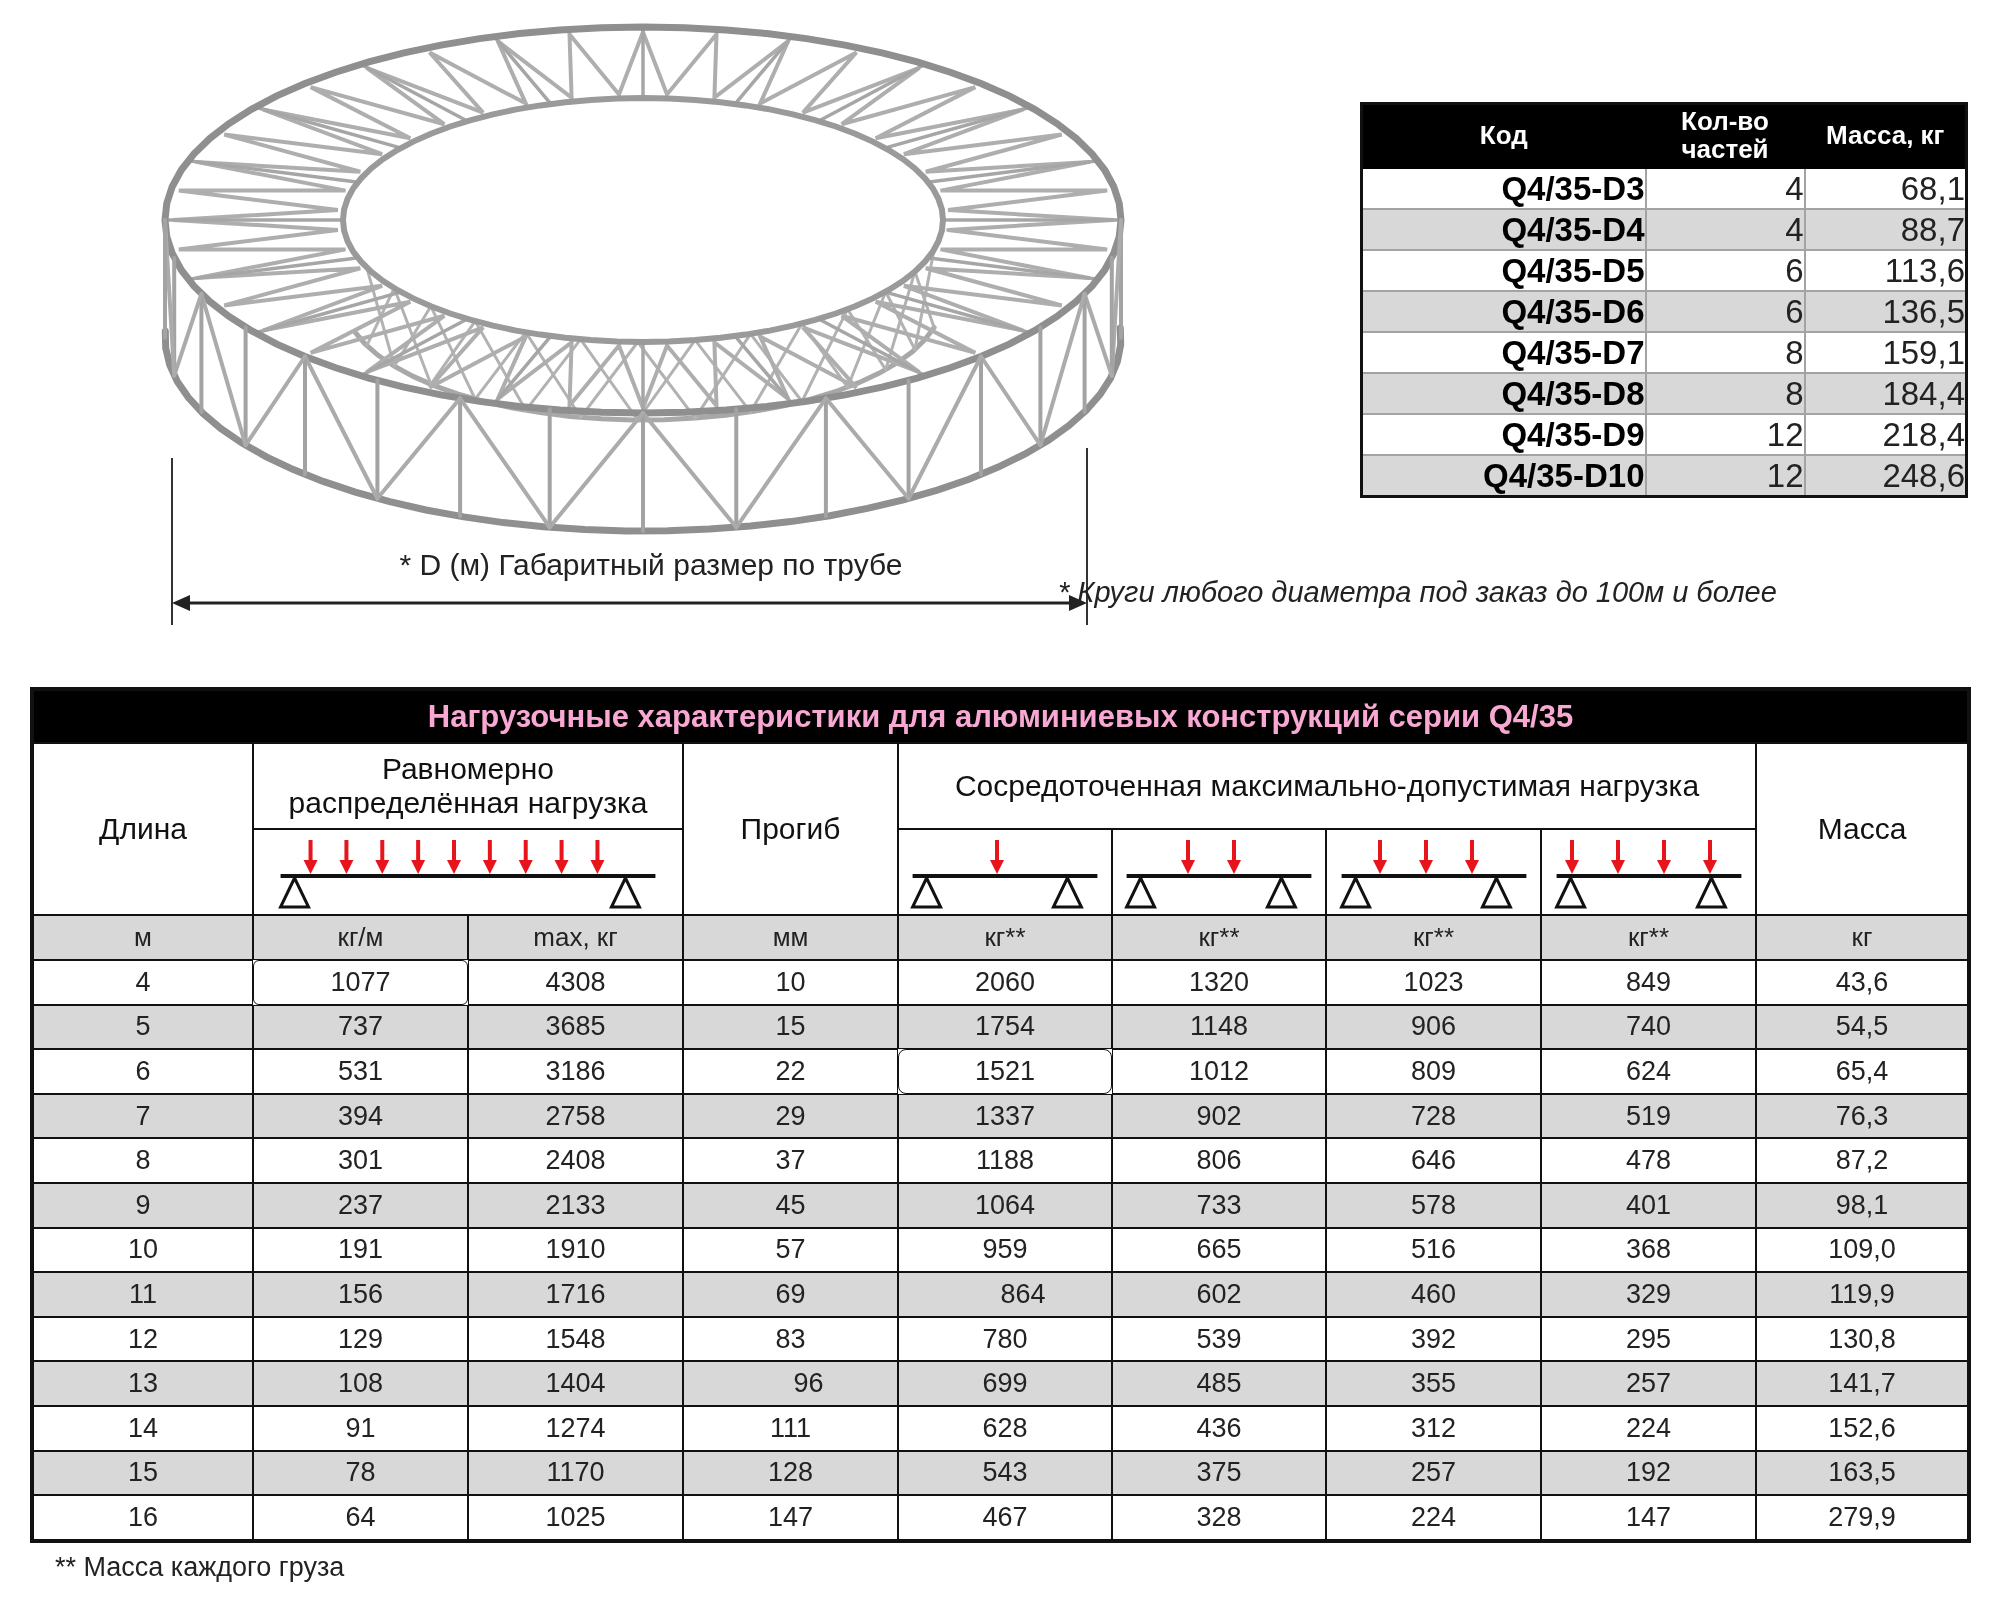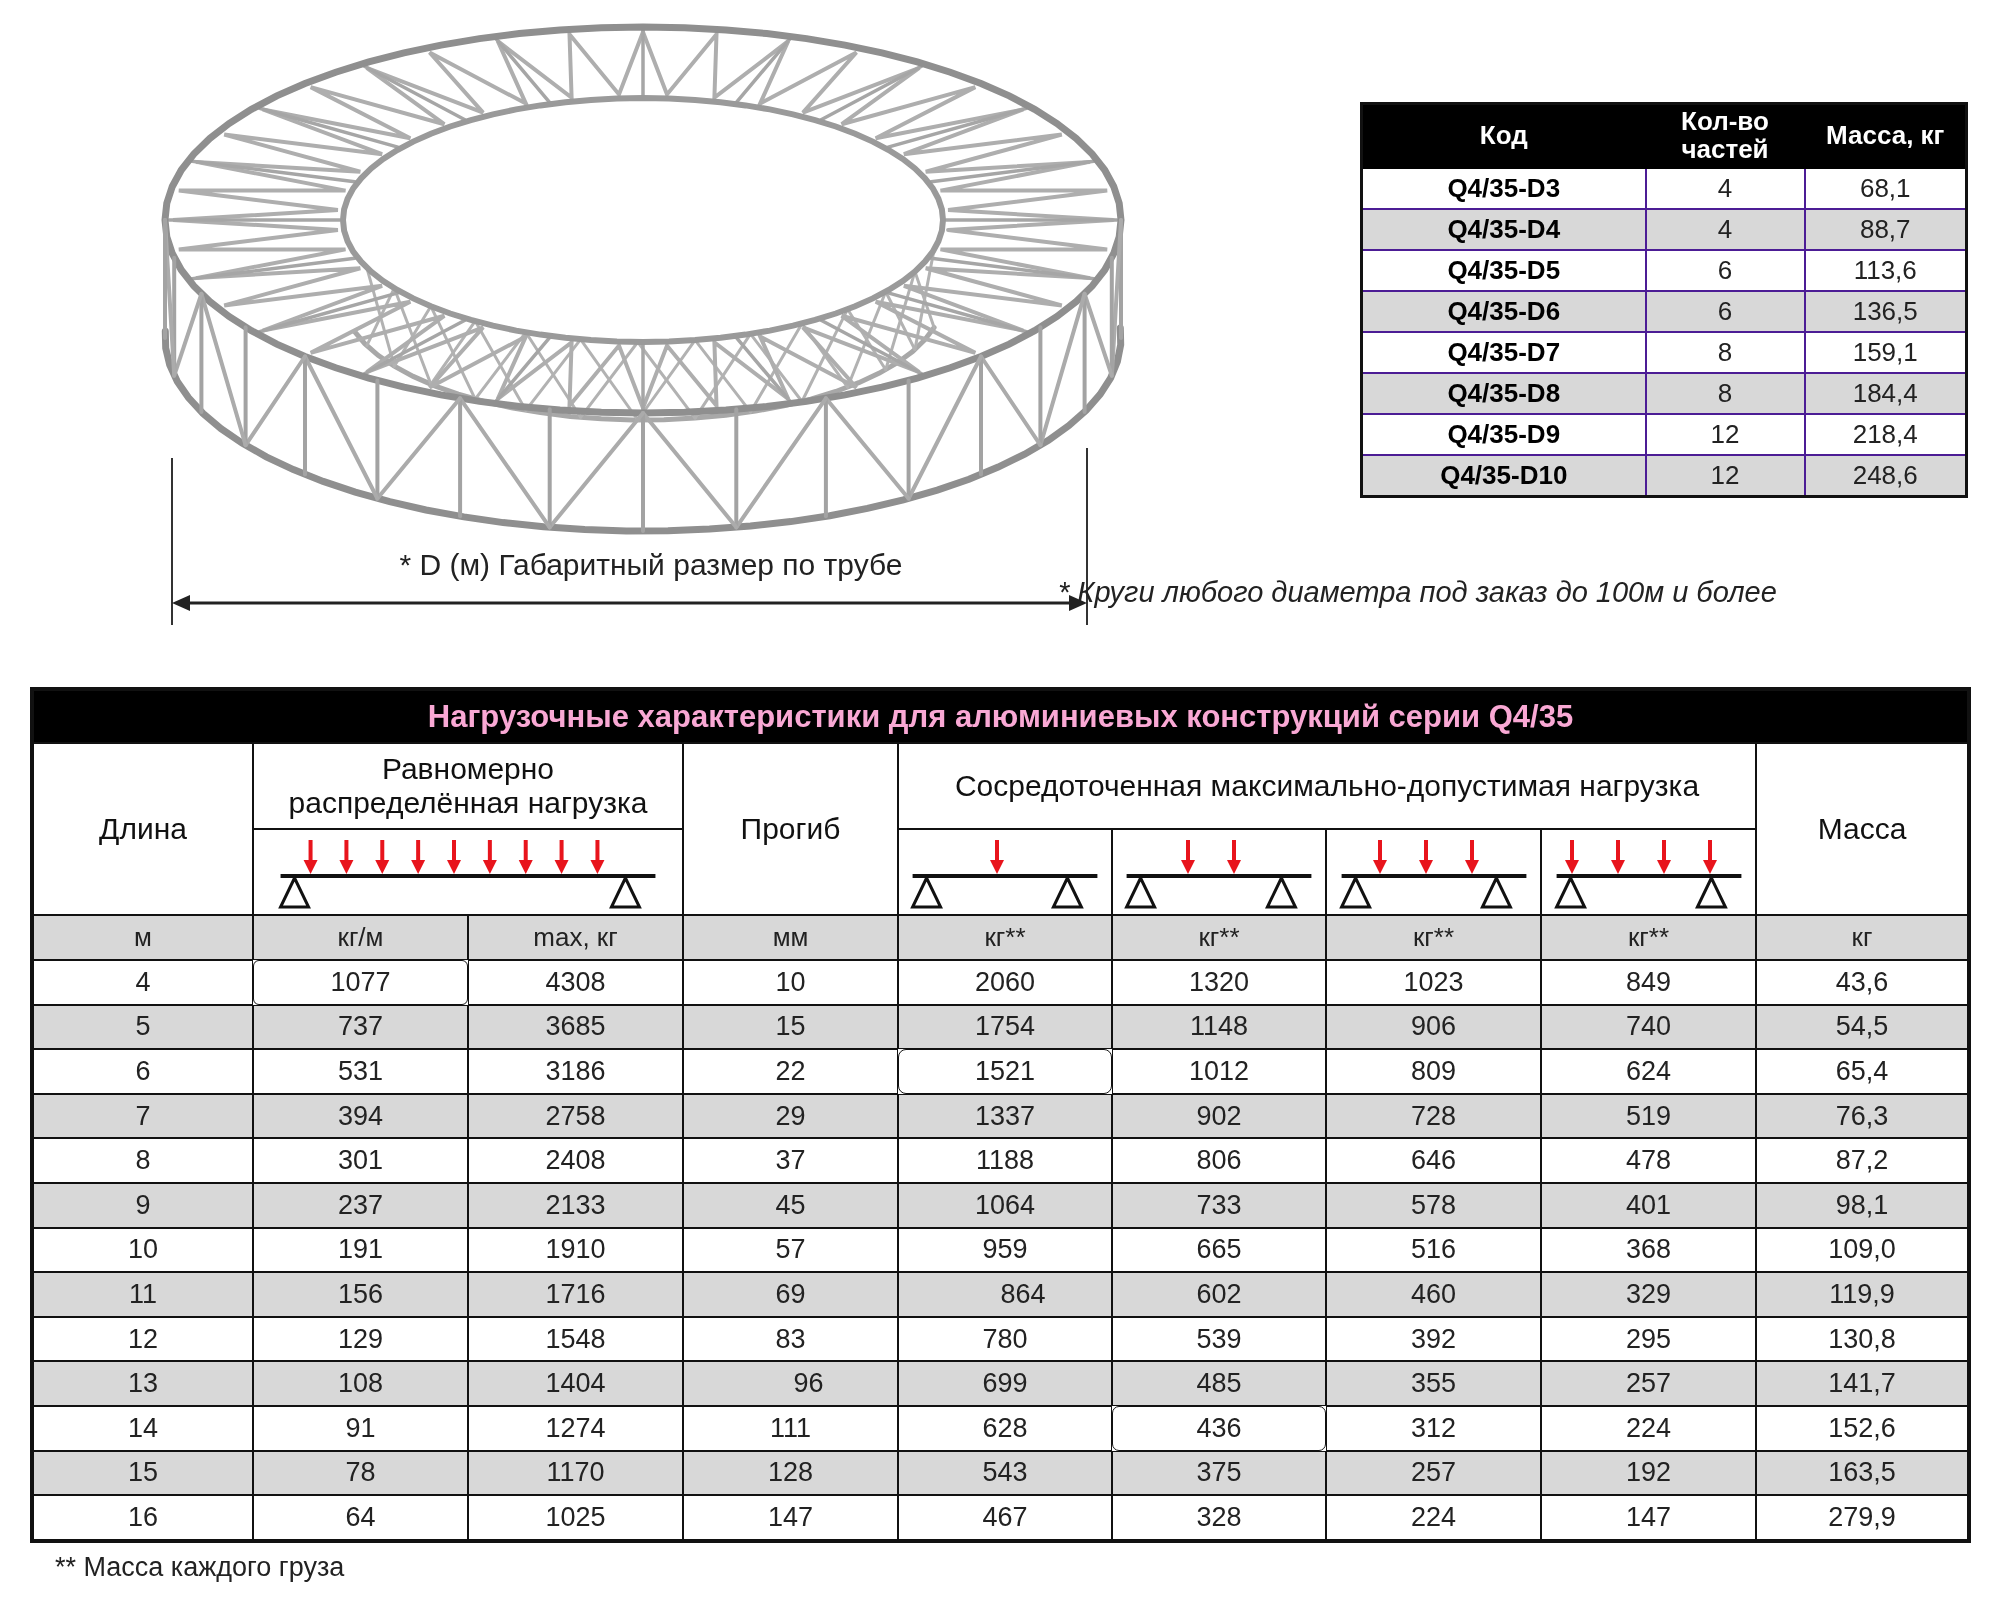"Q4/35-D3" .parts-table td { border: 2px solid #4c1d95 -> 2px solid #a3a3a3; font-size: 26px -> 33px; text-align: center -> right }
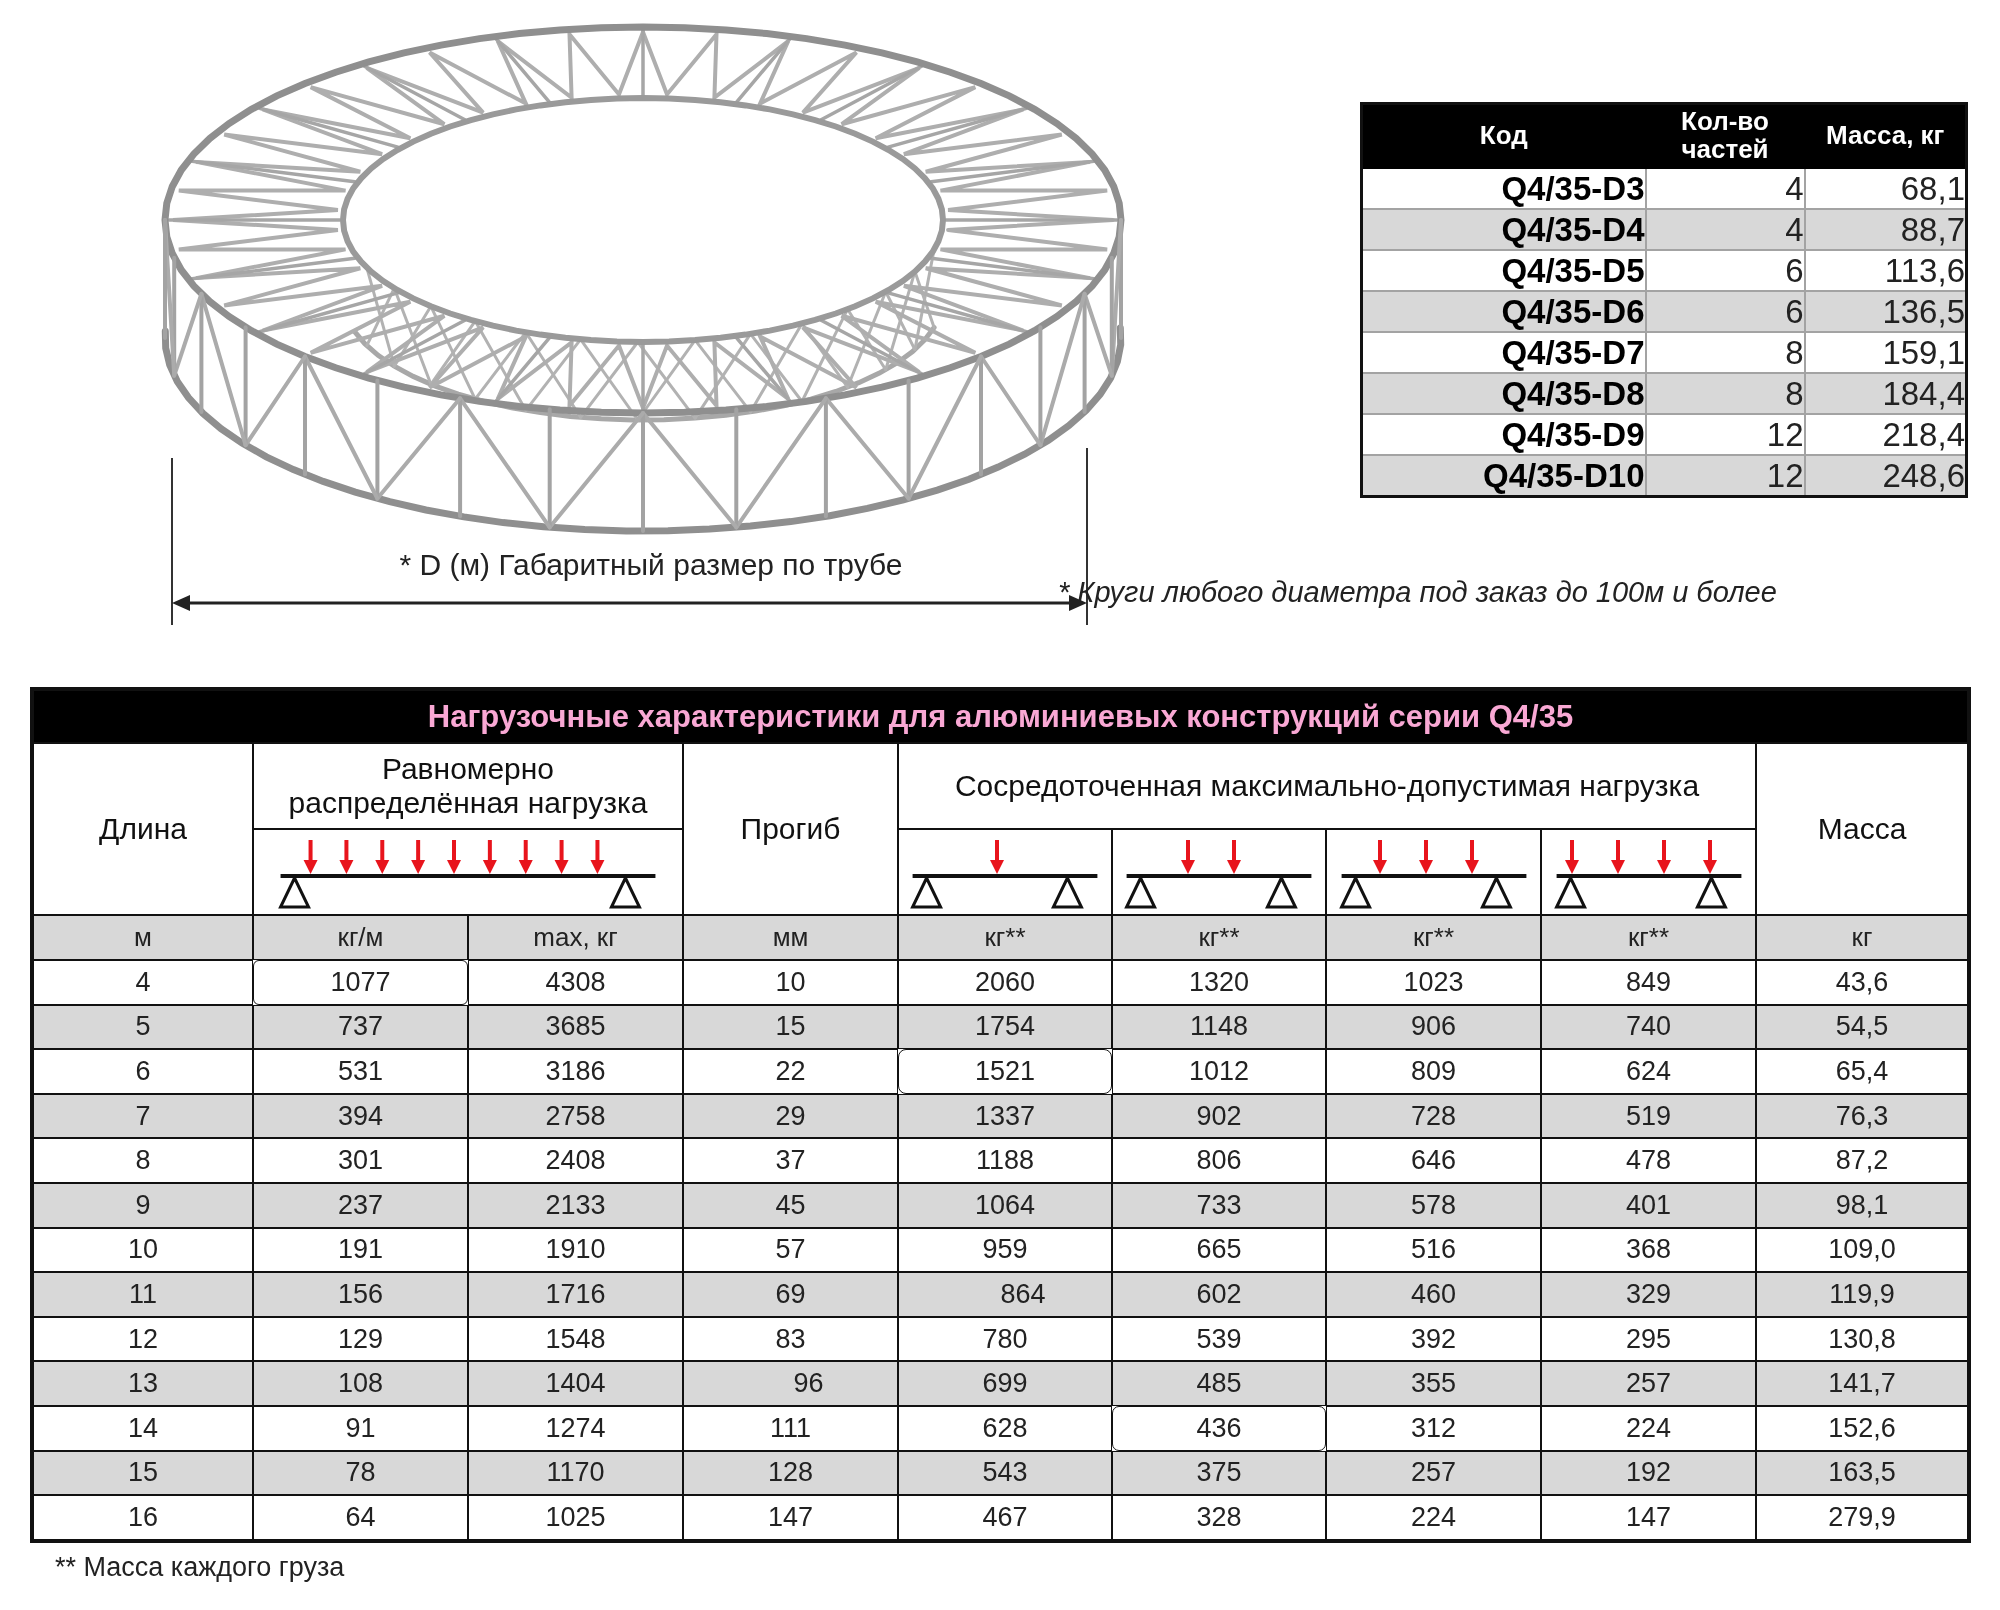"436" div.lt-cell { border-radius: 7px -> none }
